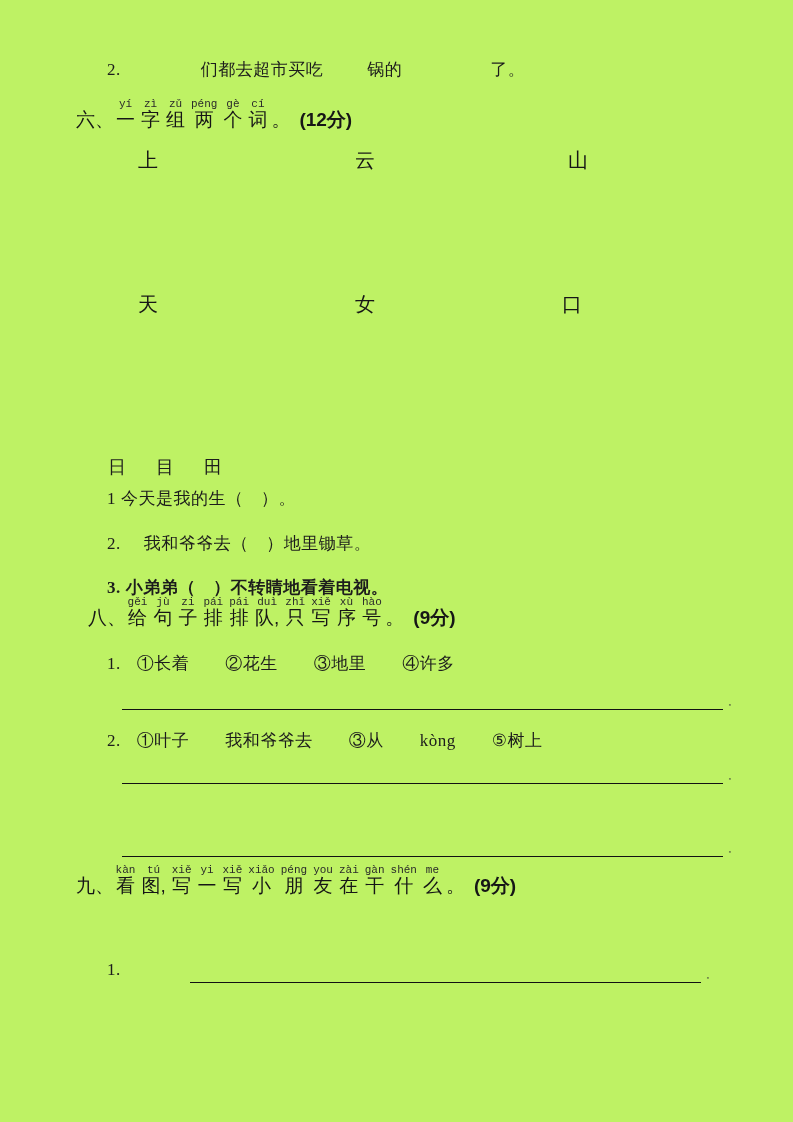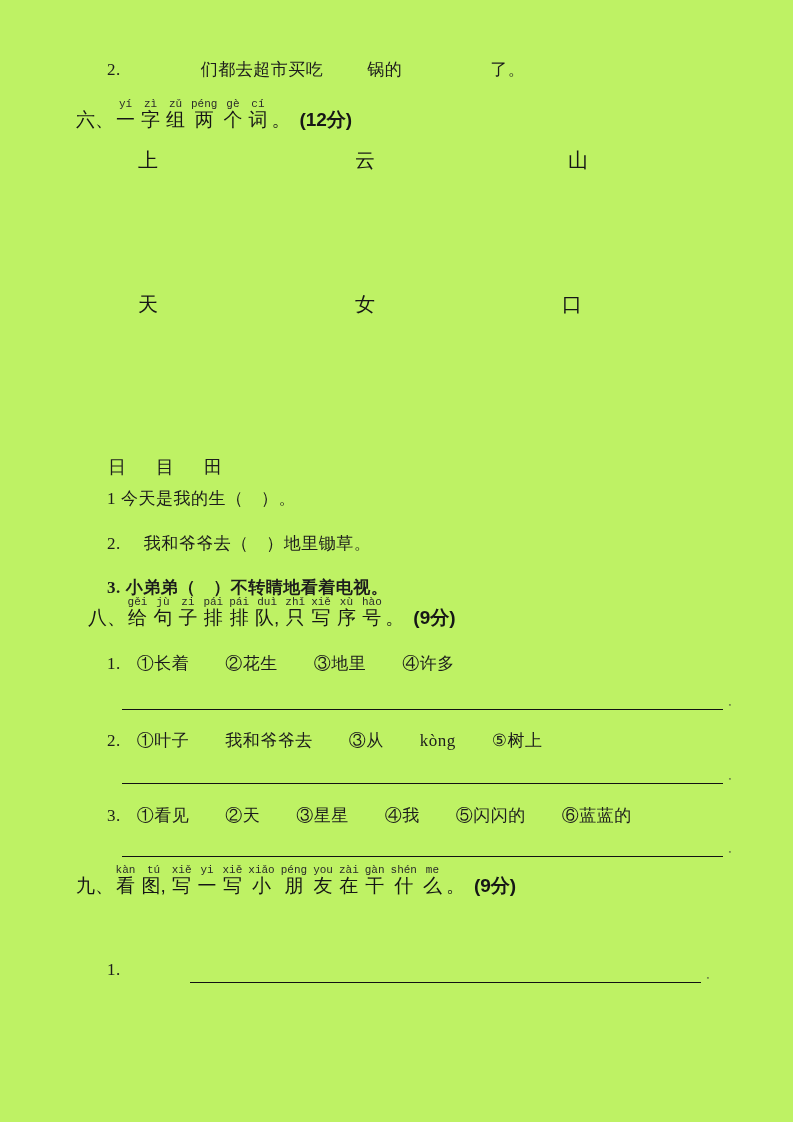"3. ①看见 ②天 ③星星 ④我" div.abs { html: <div> <span>3.</span><span>①看见</span><span>②天</span><span>③星星</span><span>④我</span><span>⑤闪闪的</span><span>⑥蓝蓝的</span> </div> -> none }
